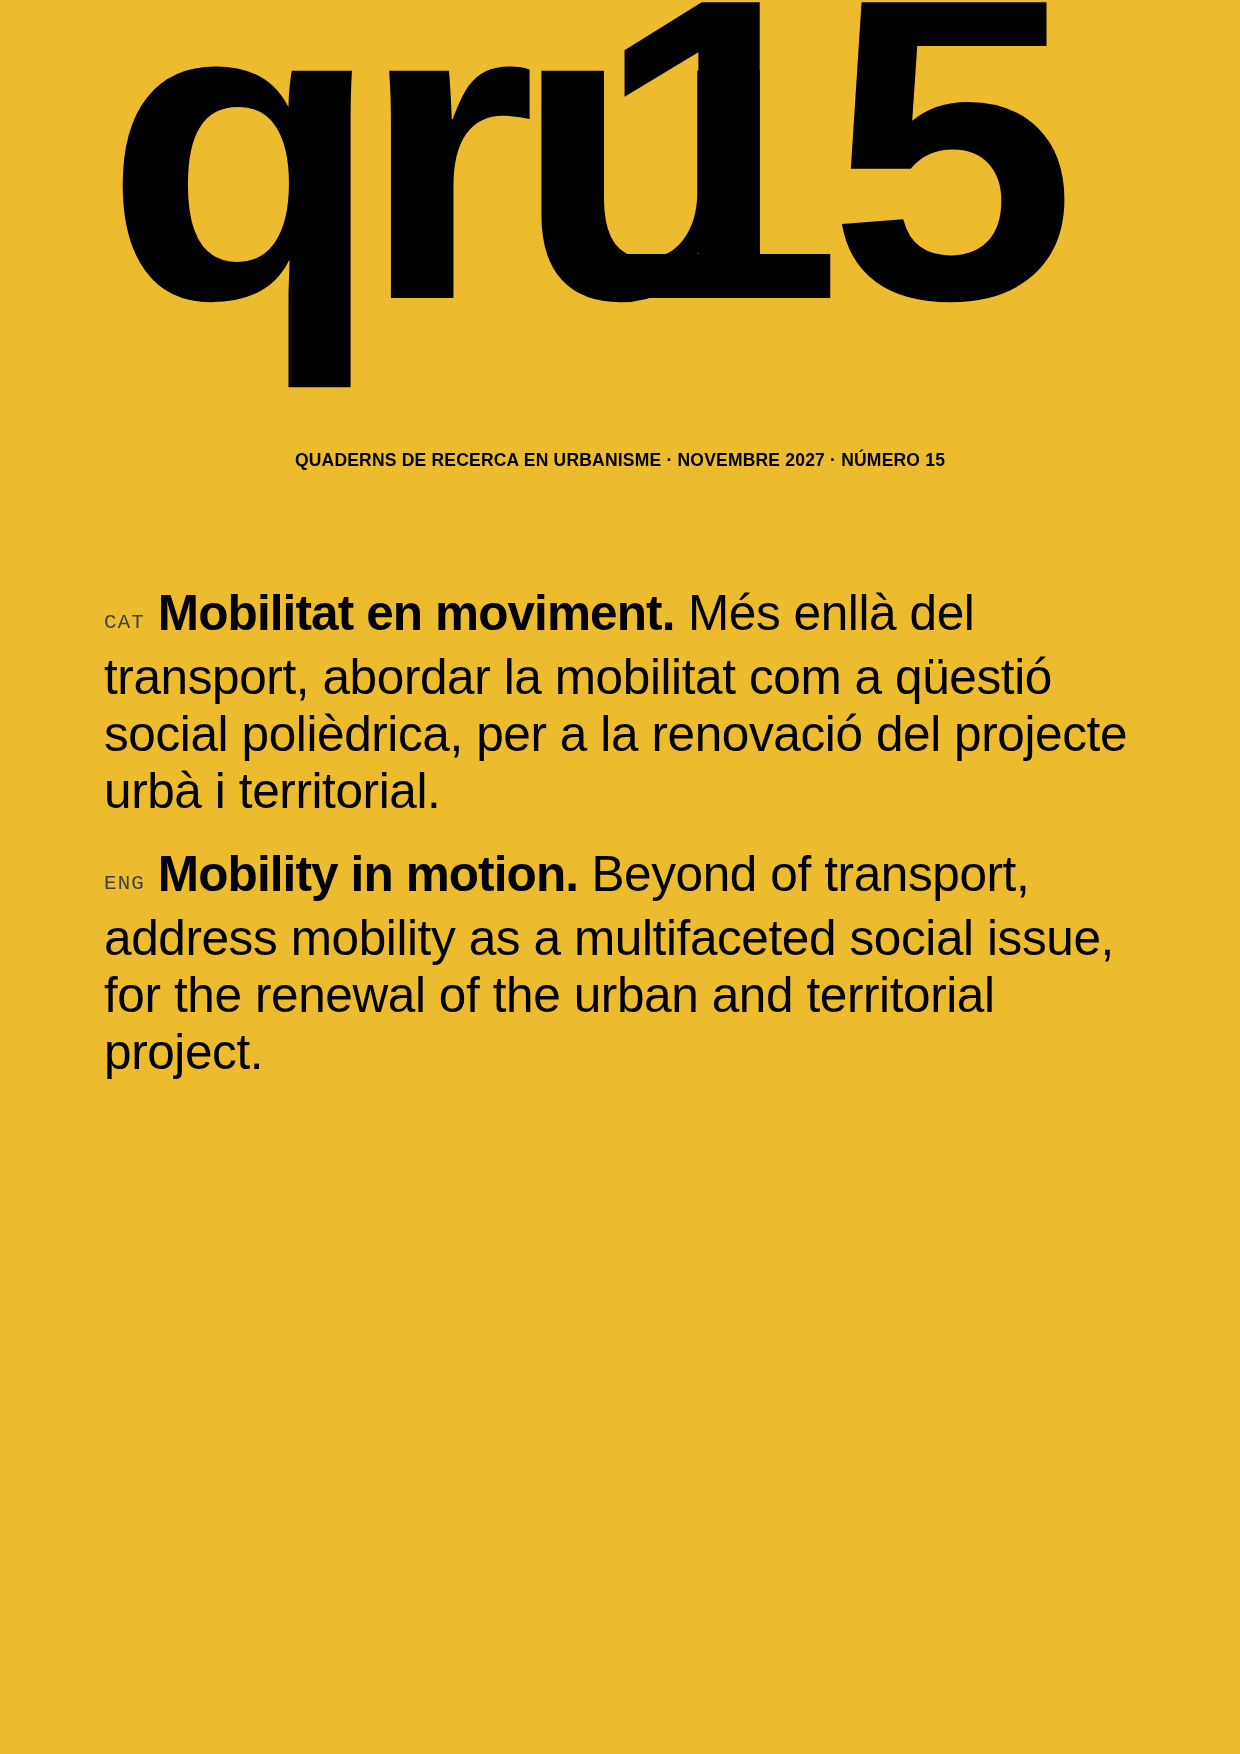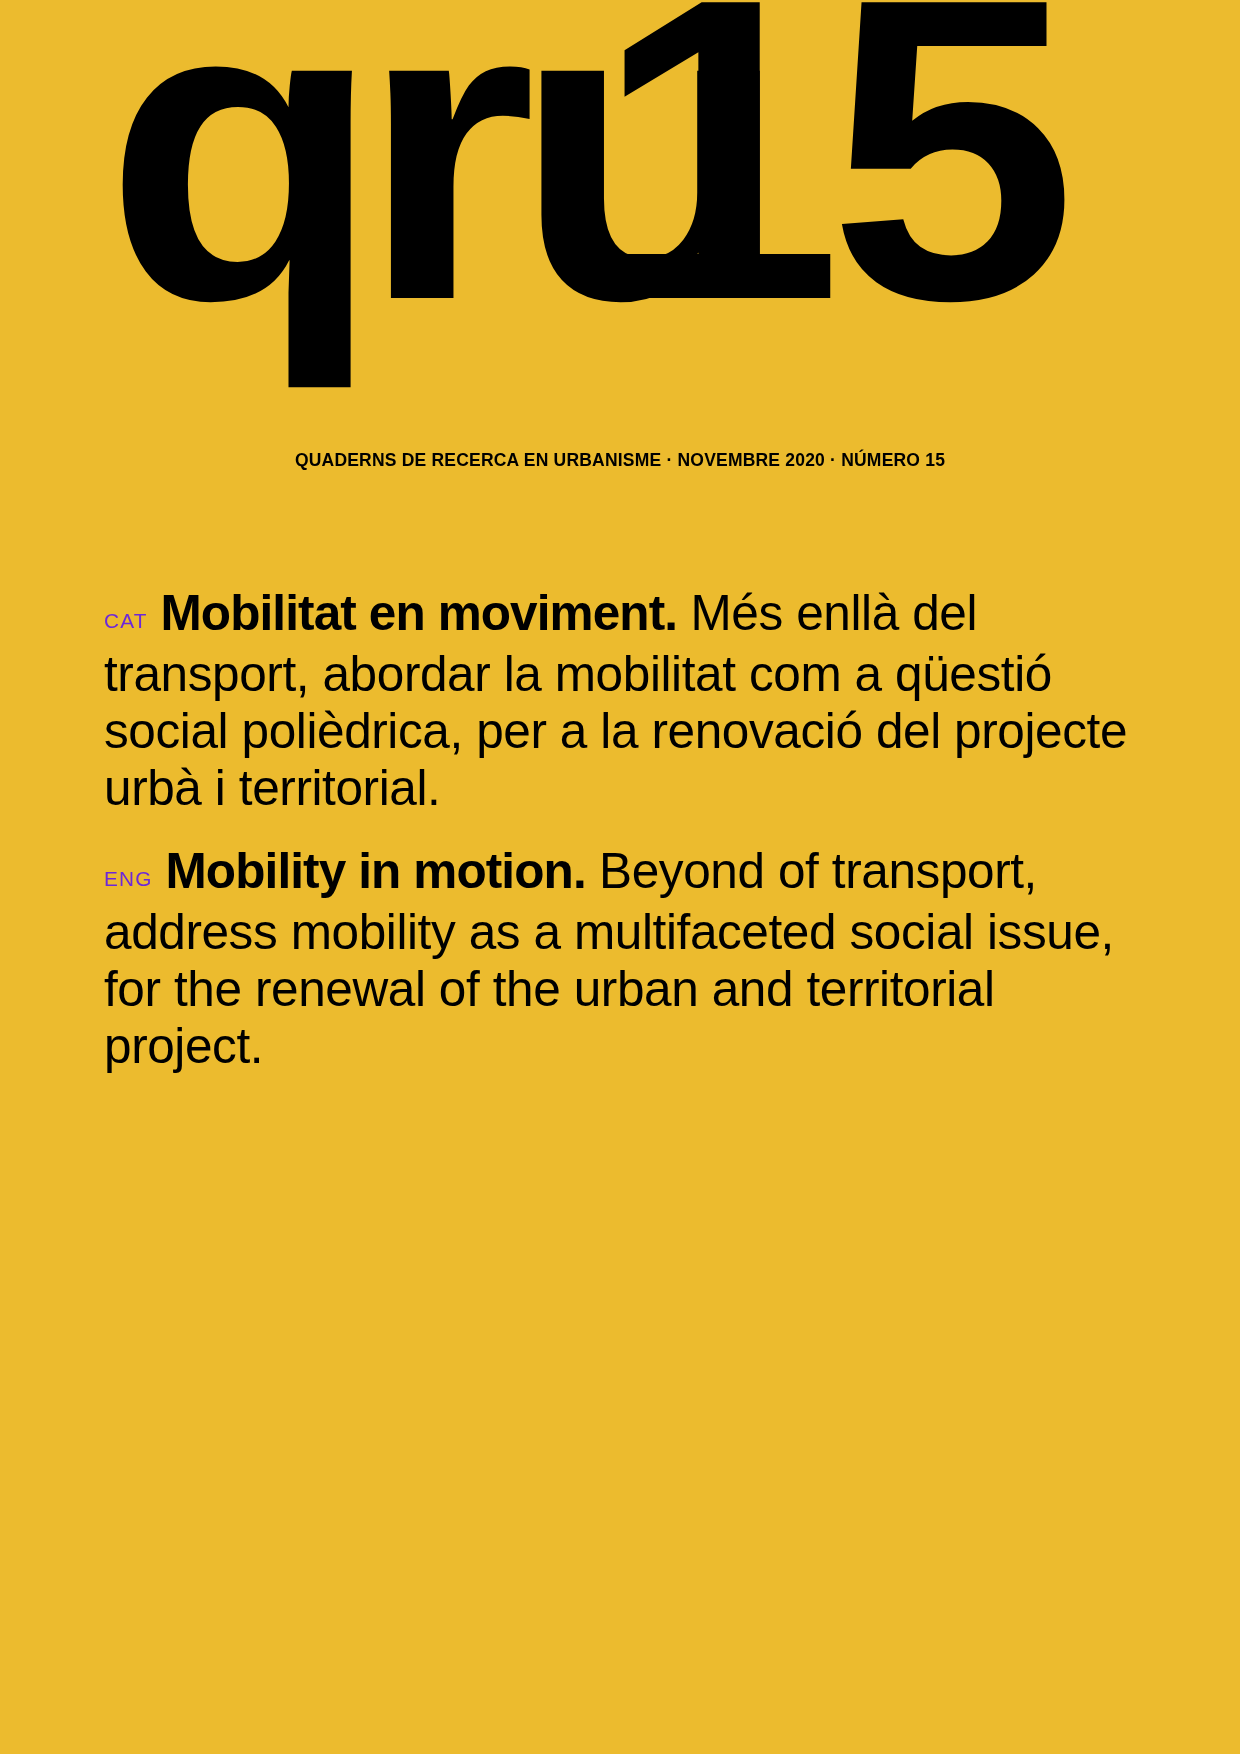"QUADERNS DE RECERCA EN URBANISME" div.imprint { text: 2020 -> 2027 }
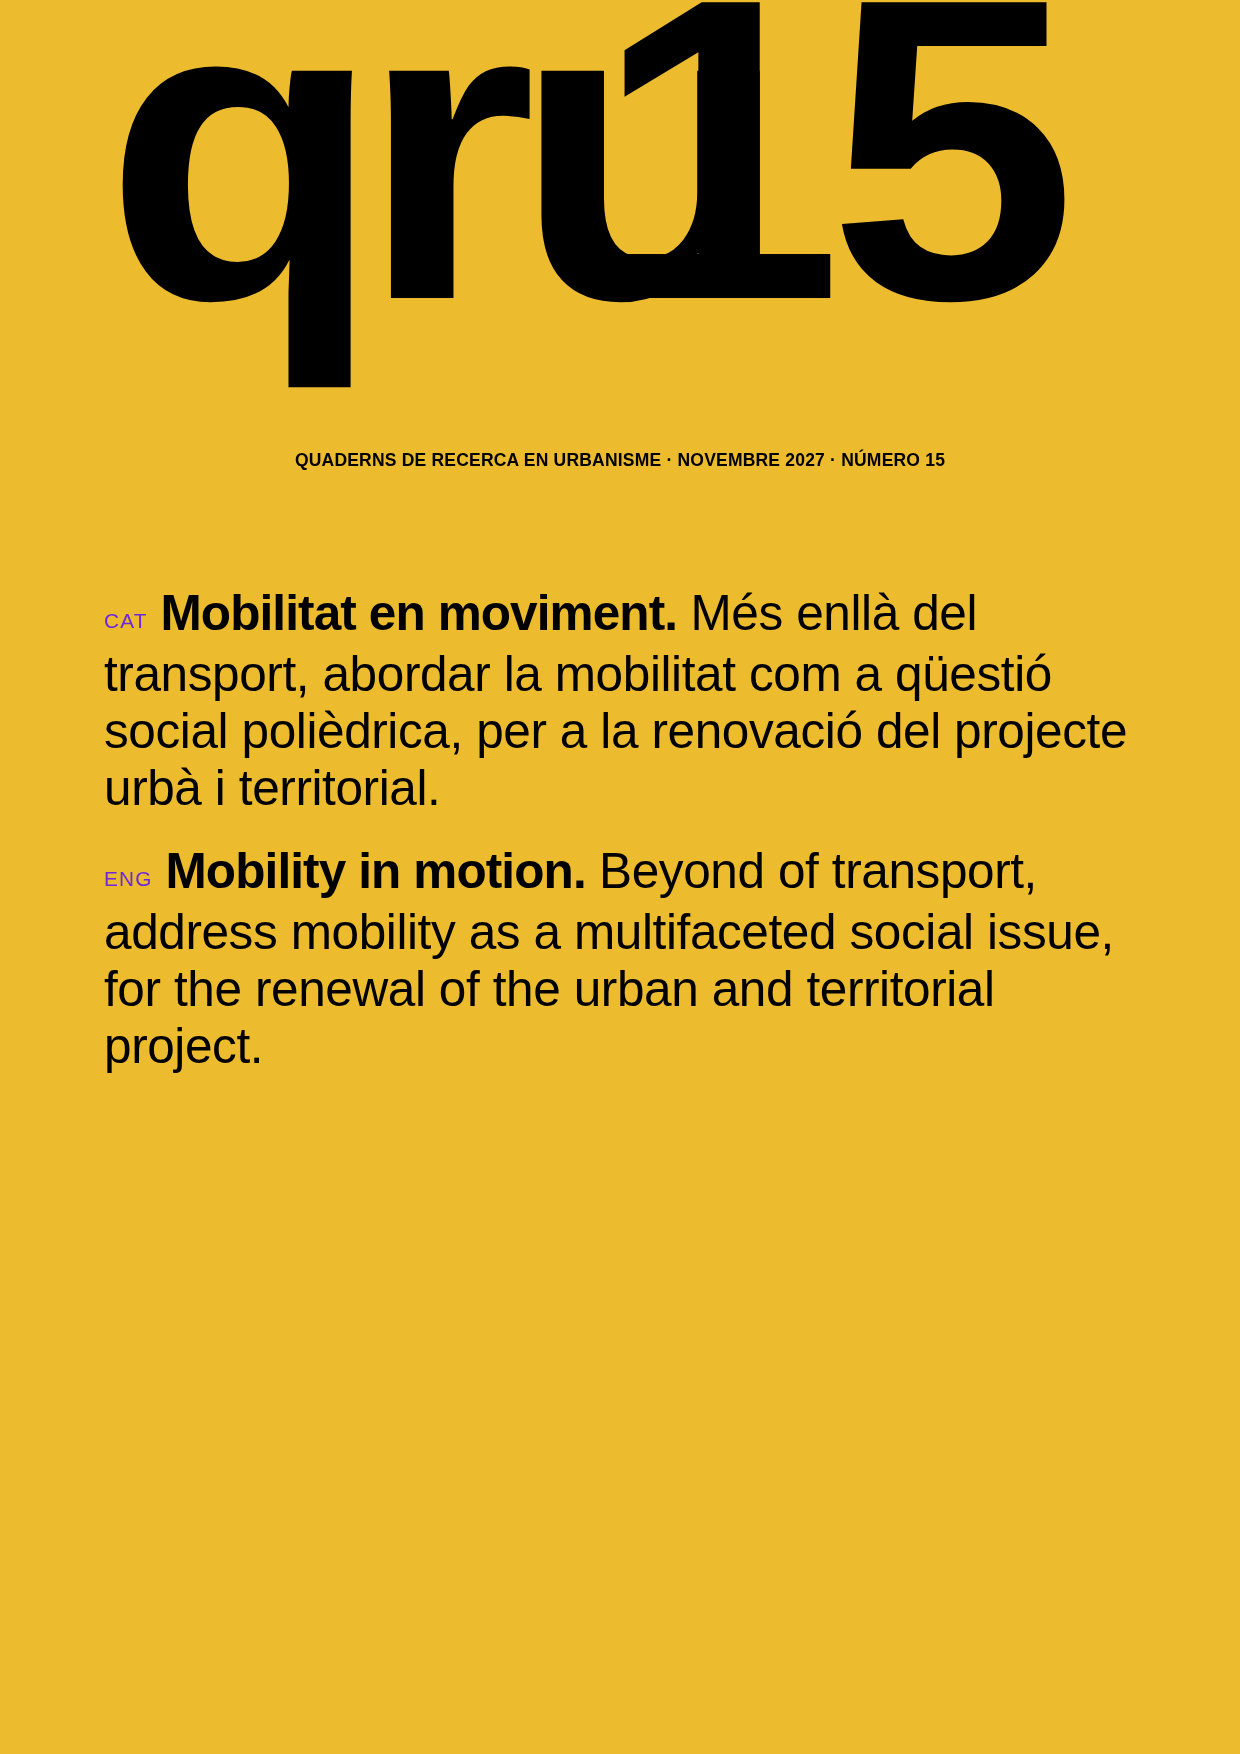"cat" .lang-tag { color: #6d28d9 -> #404040; font-family: Liberation Sans, sans-serif -> Liberation Mono, monospace }
